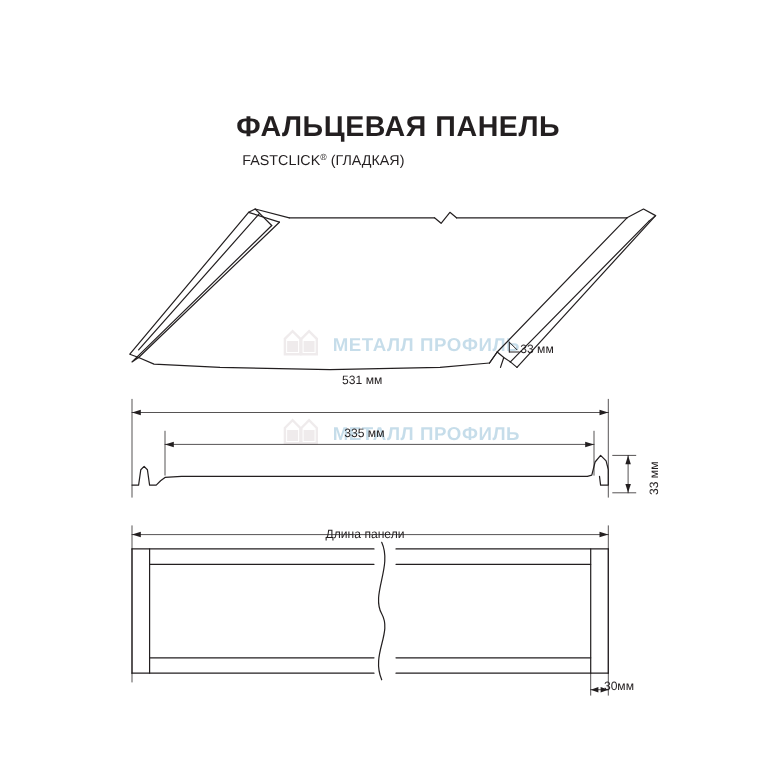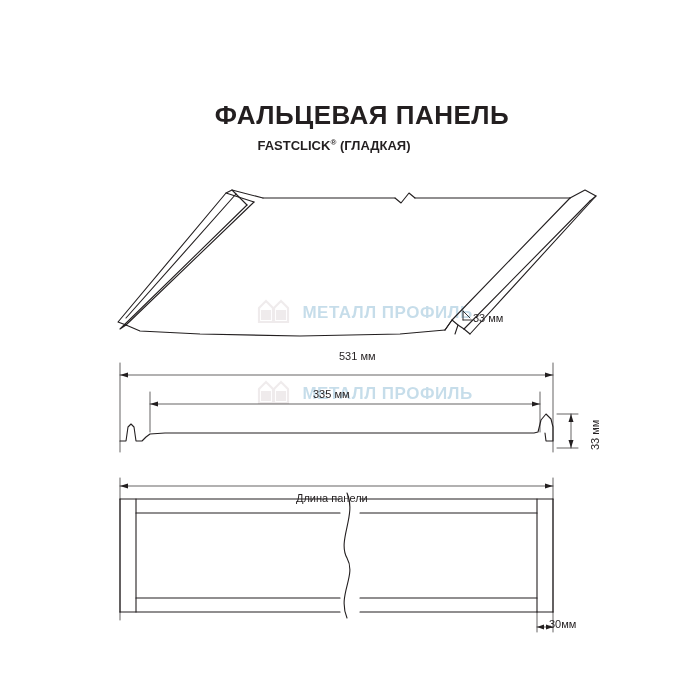"FASTCLICK® (ГЛАДКАЯ)" .subtitle { font-weight: bold -> normal; padding-left: 40px -> none }
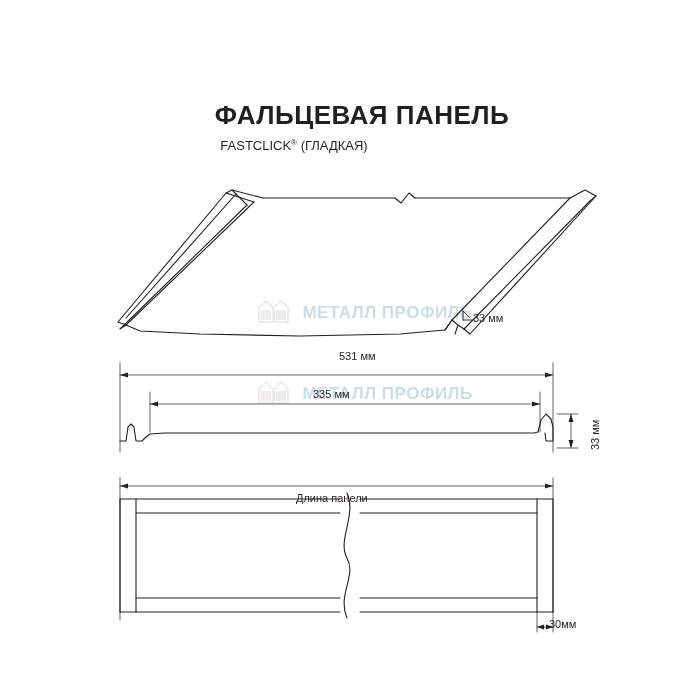"531 мм" div.lbl { margin-left: 28px -> none; top: 350px -> 340px }
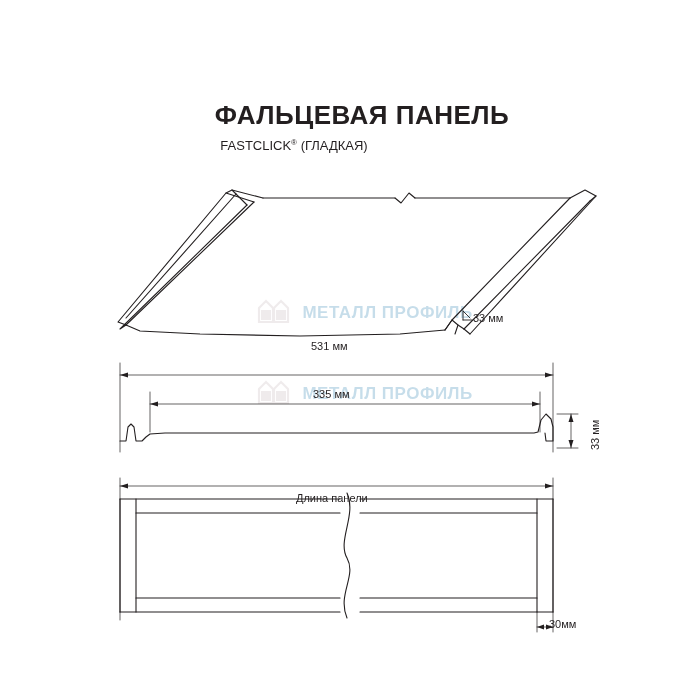"Длина панели" div.lbl { top: 492px -> 480px }
